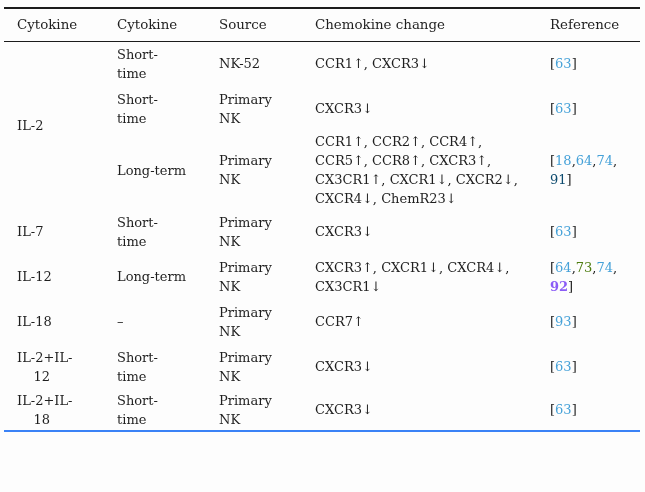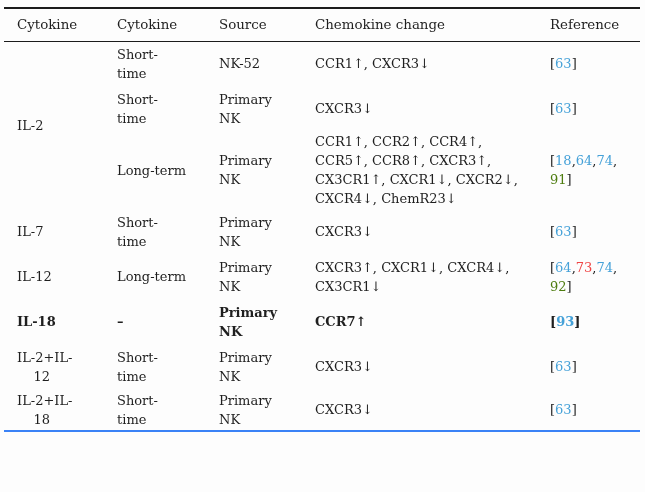"91" span.ref-num { color: #4d7c0f -> #0c4a6e }
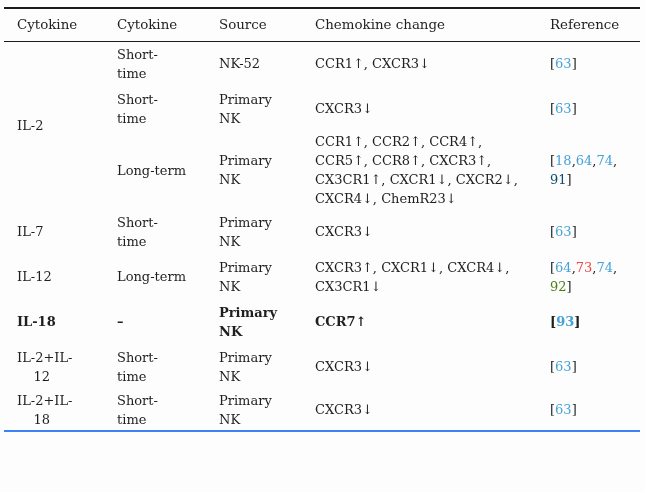"73" span.ref-num { color: #ef4444 -> #4d7c0f }
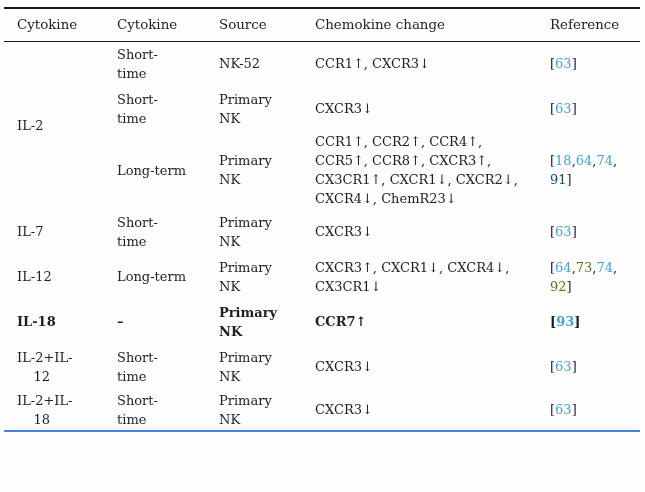"92" span.ref-num { color: #4d7c0f -> #8b5cf6; font-weight: none -> bold }
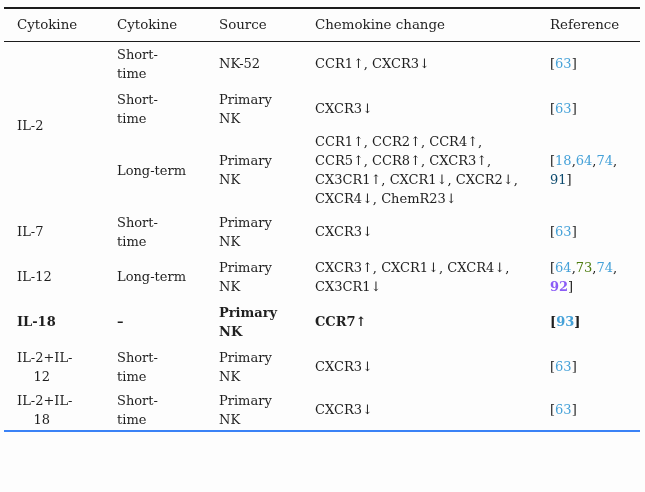"IL-18" tbody tr:nth-child(6) { font-weight: bold -> none }
